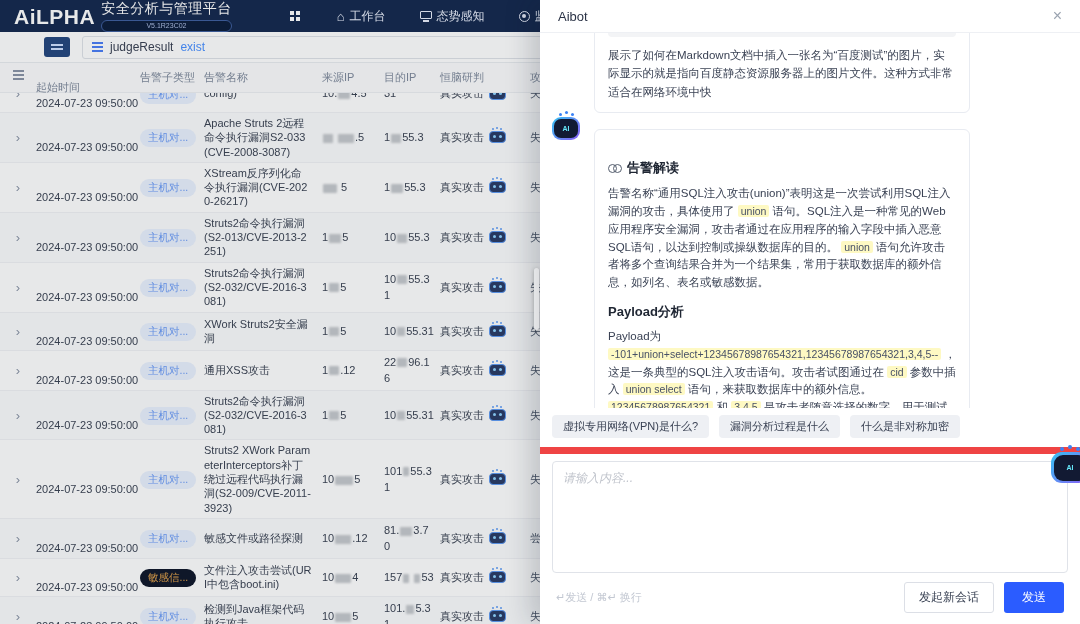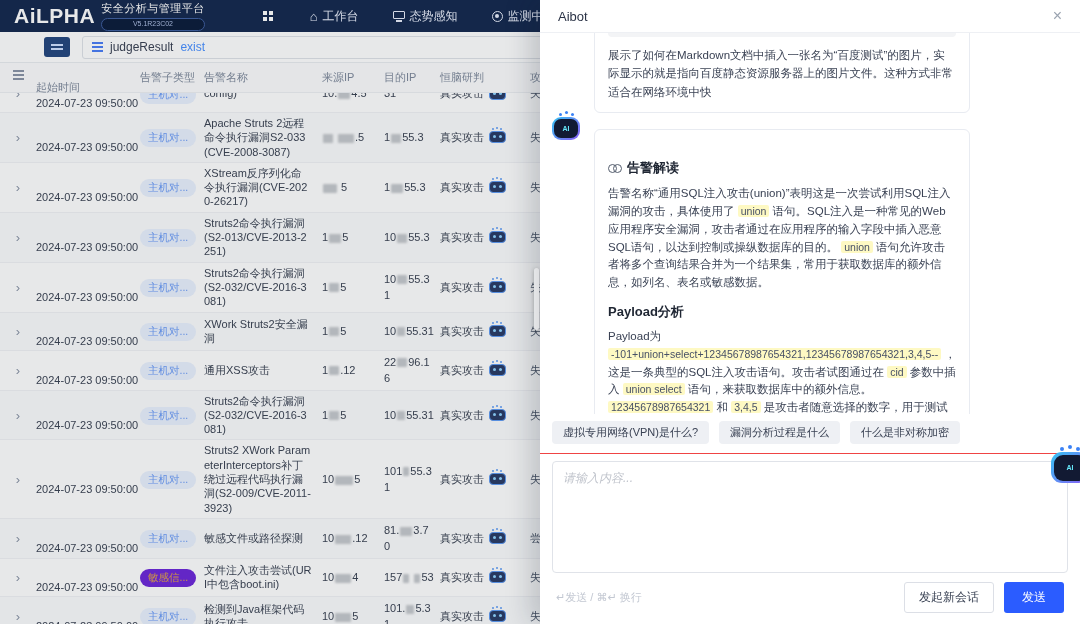"安全分析与管理平台" .logo-sub { font-size: 11px -> 14px }
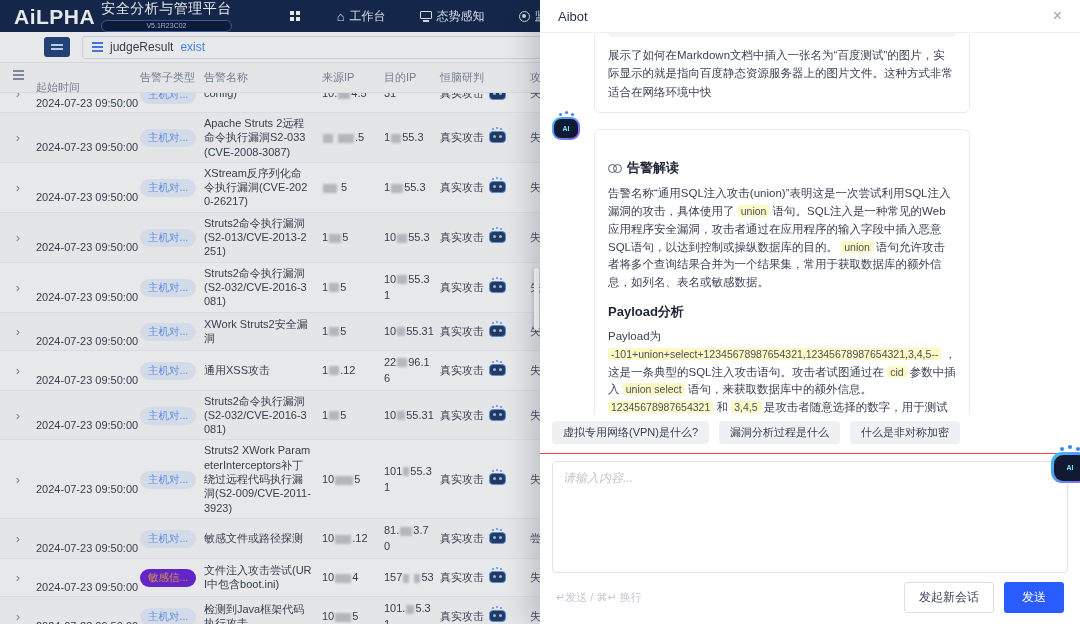"请输入内容..." .input-zone { border-top: 1px solid #ef4444 -> 7px solid #ef4444 }
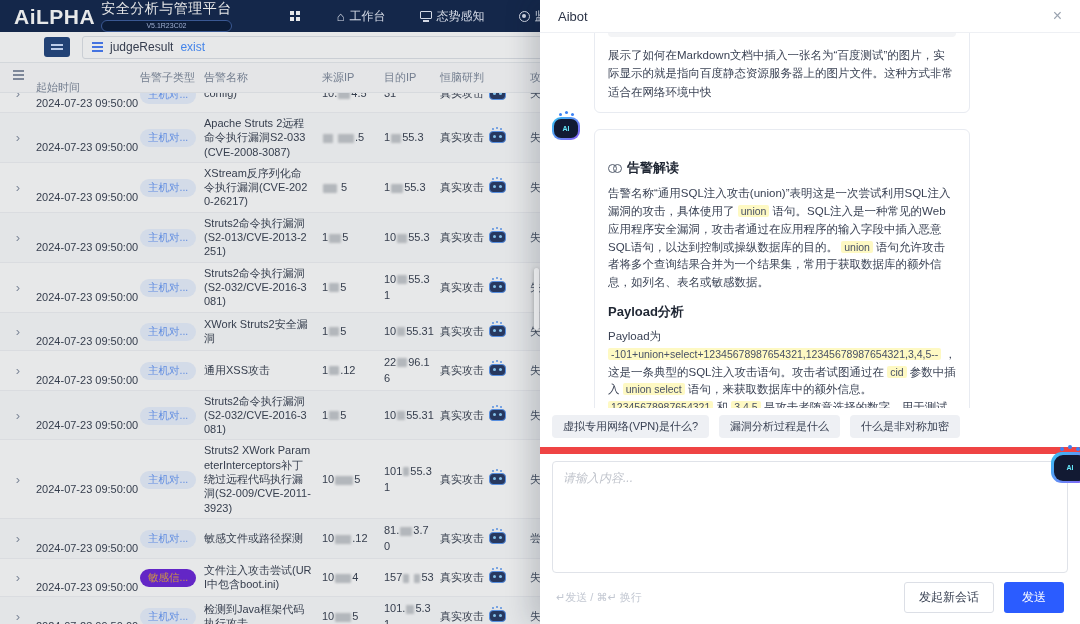"敏感信..." .badge.orange { background: #6d28d9 -> #0f172a }
